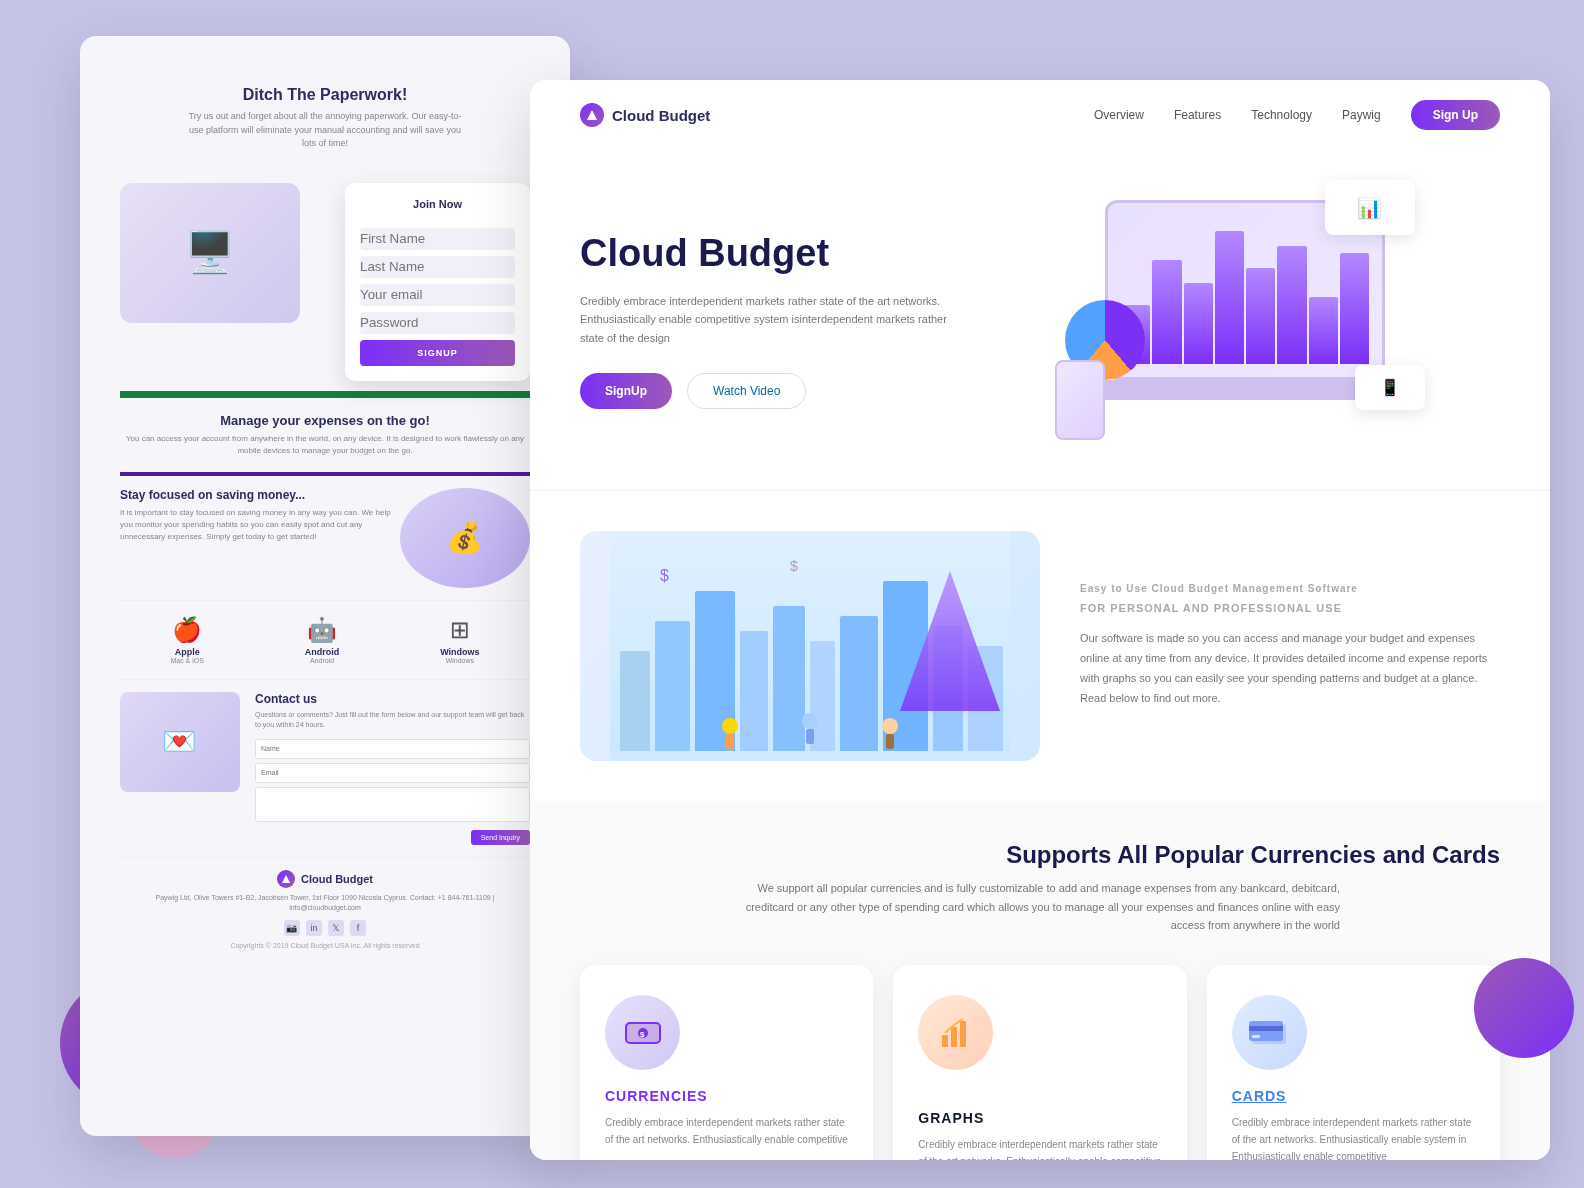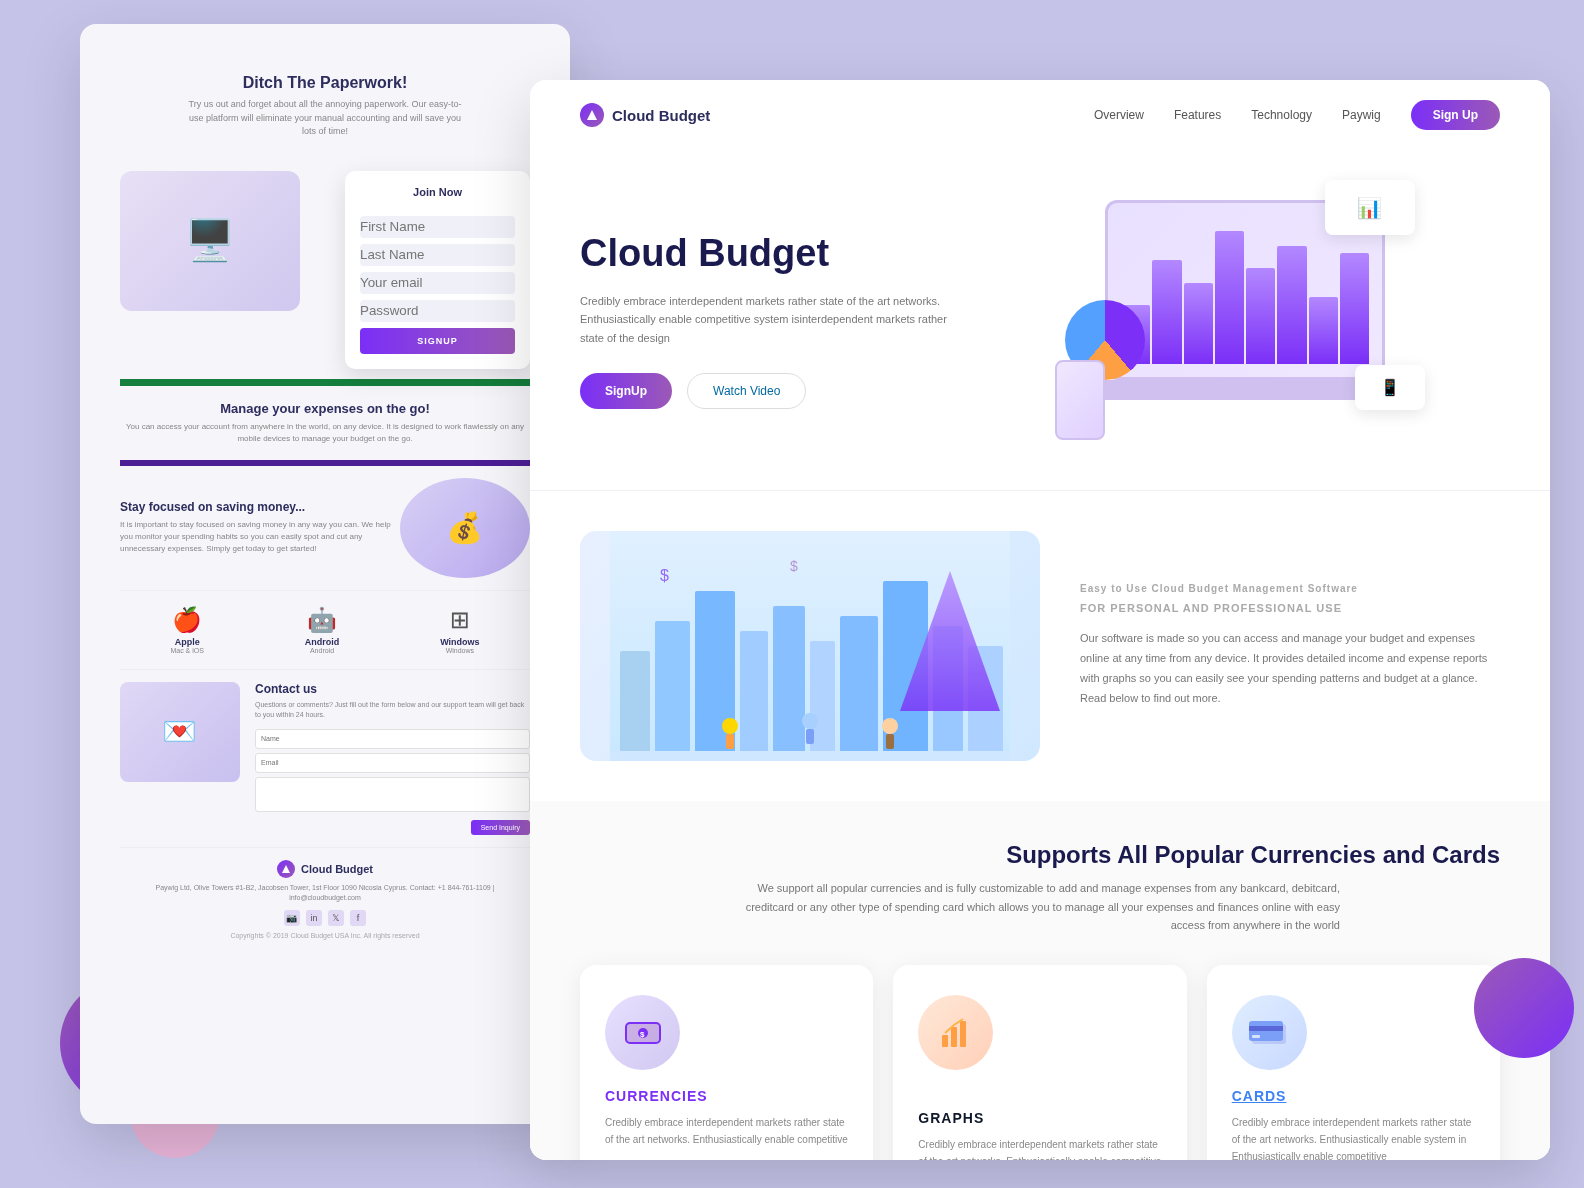"Ditch The Paperwork!" .left-panel { top: 24px -> 36px }
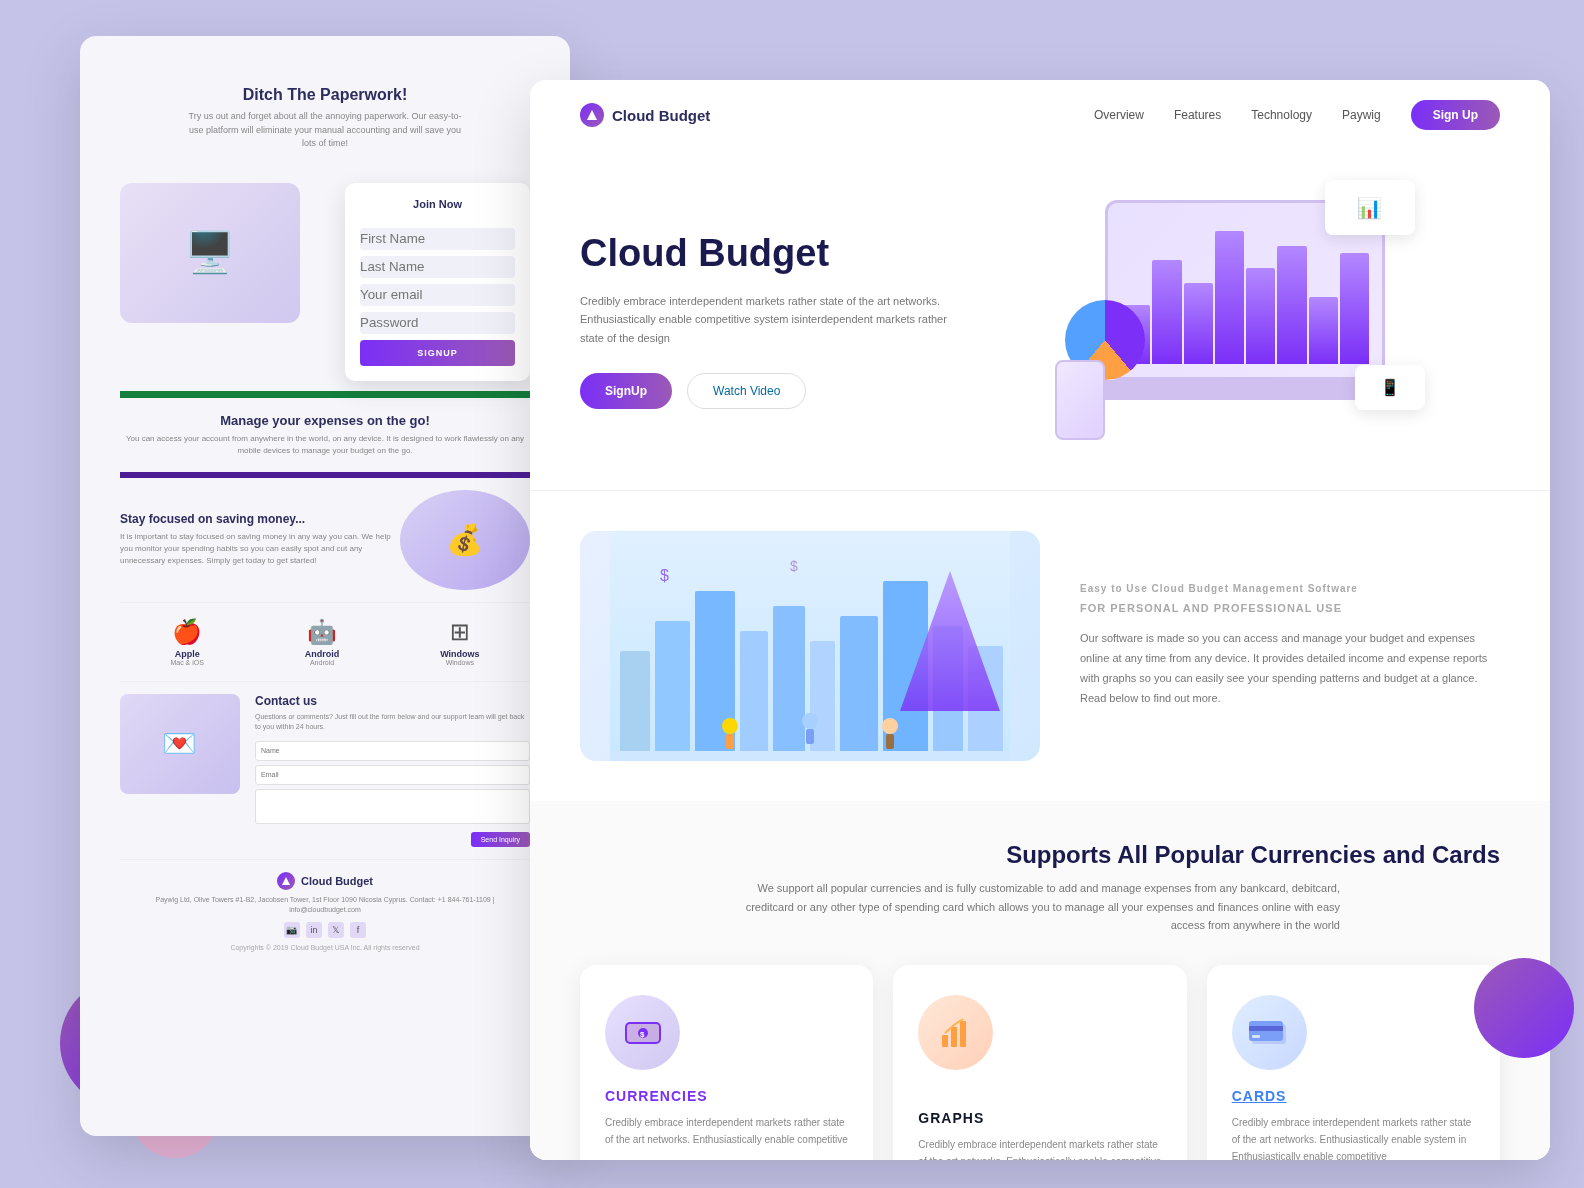"Stay focused on saving money..." .left-focused { align-items: center -> none; border-top: 6px solid #4c1d95 -> 4px solid #4c1d95 }
